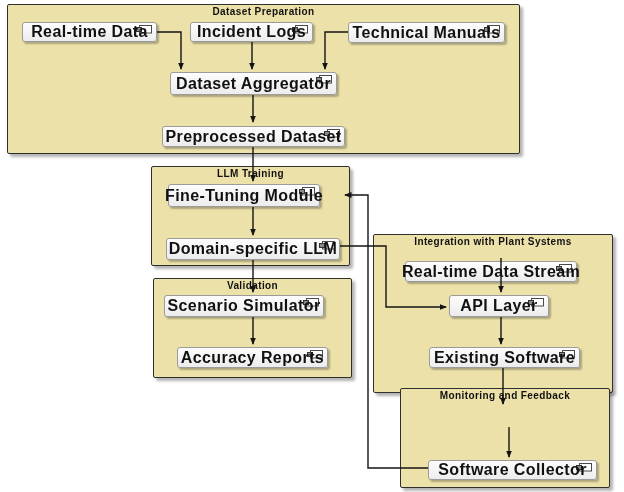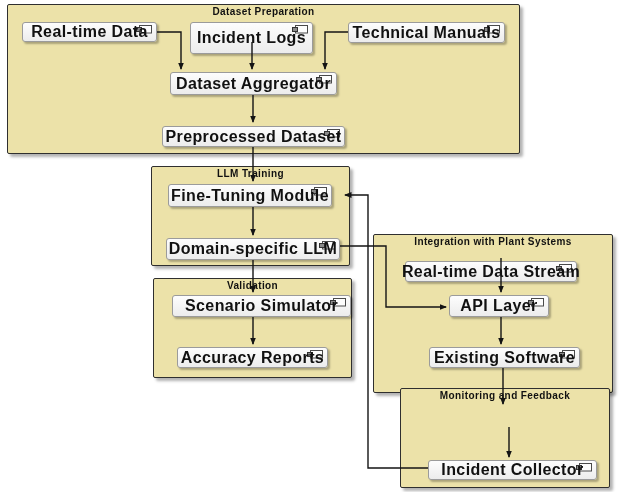"Incident Logs" div.node { height: 32px -> 20px }
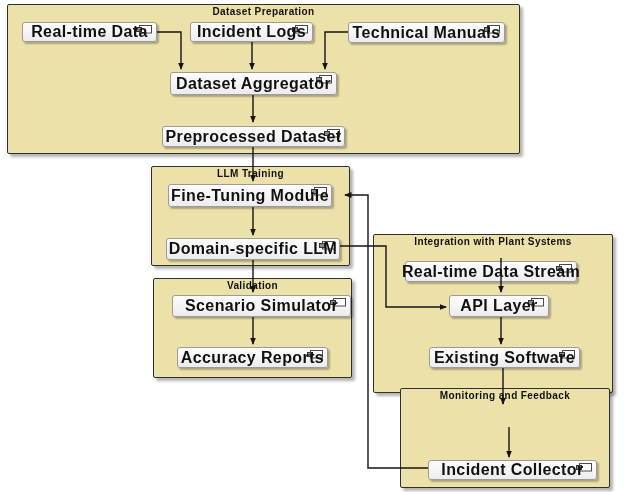"Fine-Tuning Module" div.node { width: 164px -> 152px }
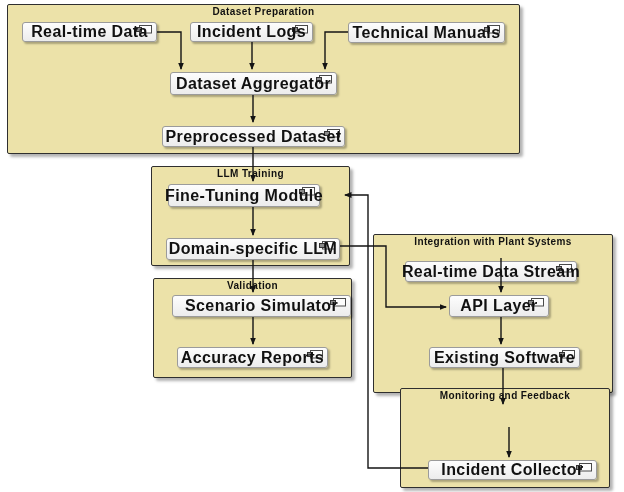"Scenario Simulator" div.node { left: 172px -> 164px; width: 179px -> 160px }
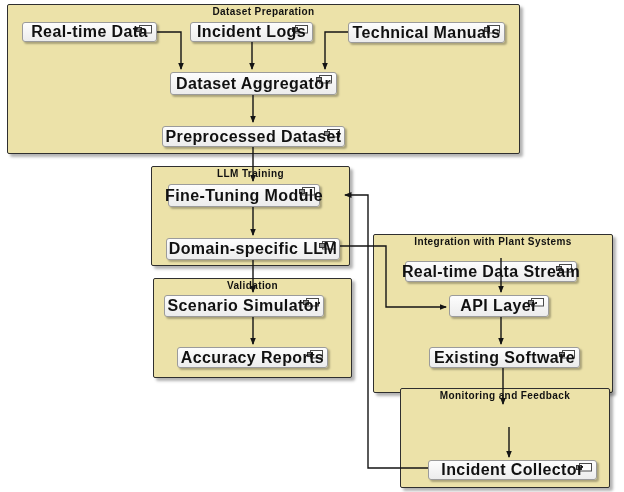"Incident Collector" div.node-label { text: Incident -> Software }
